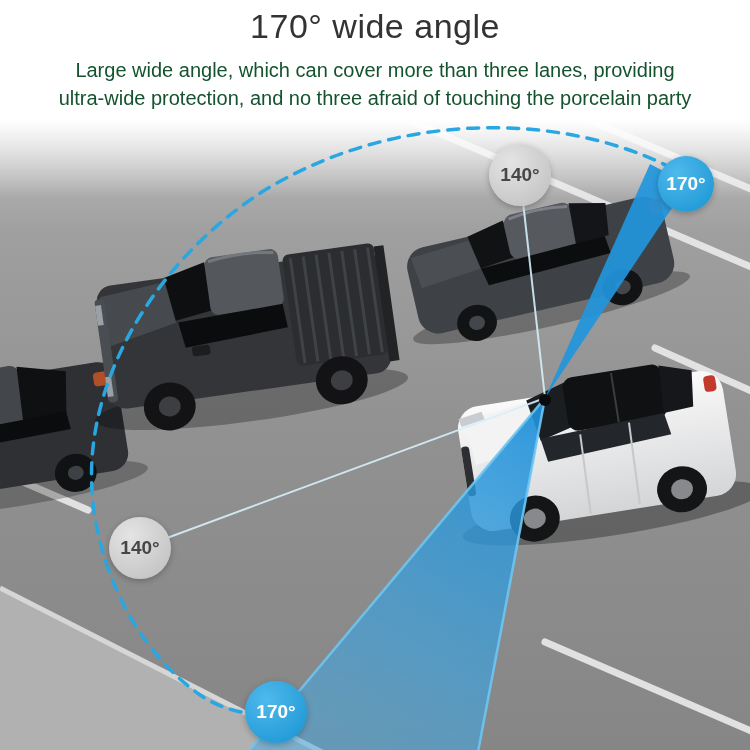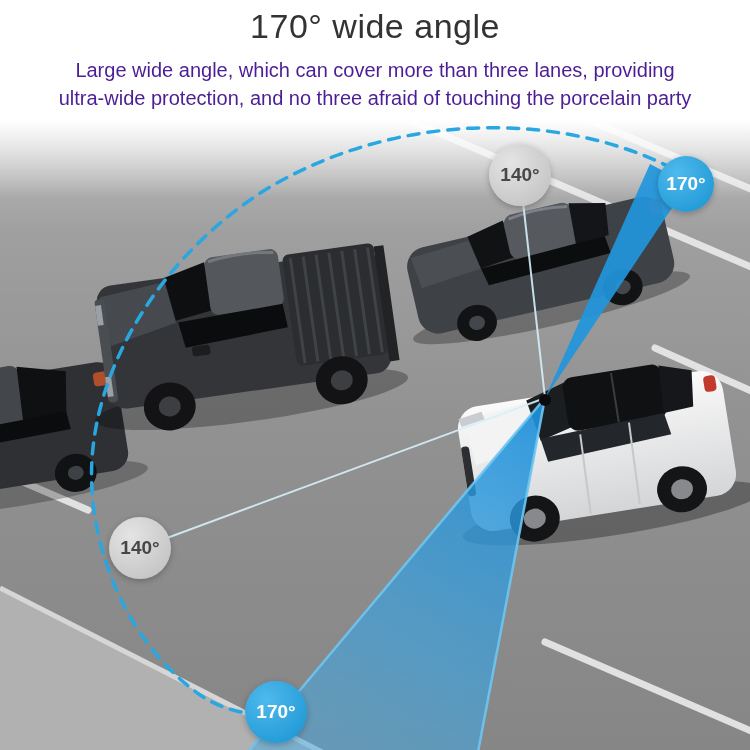"Large wide angle, which can" .subtitle { color: #4c1d95 -> #14532d }
